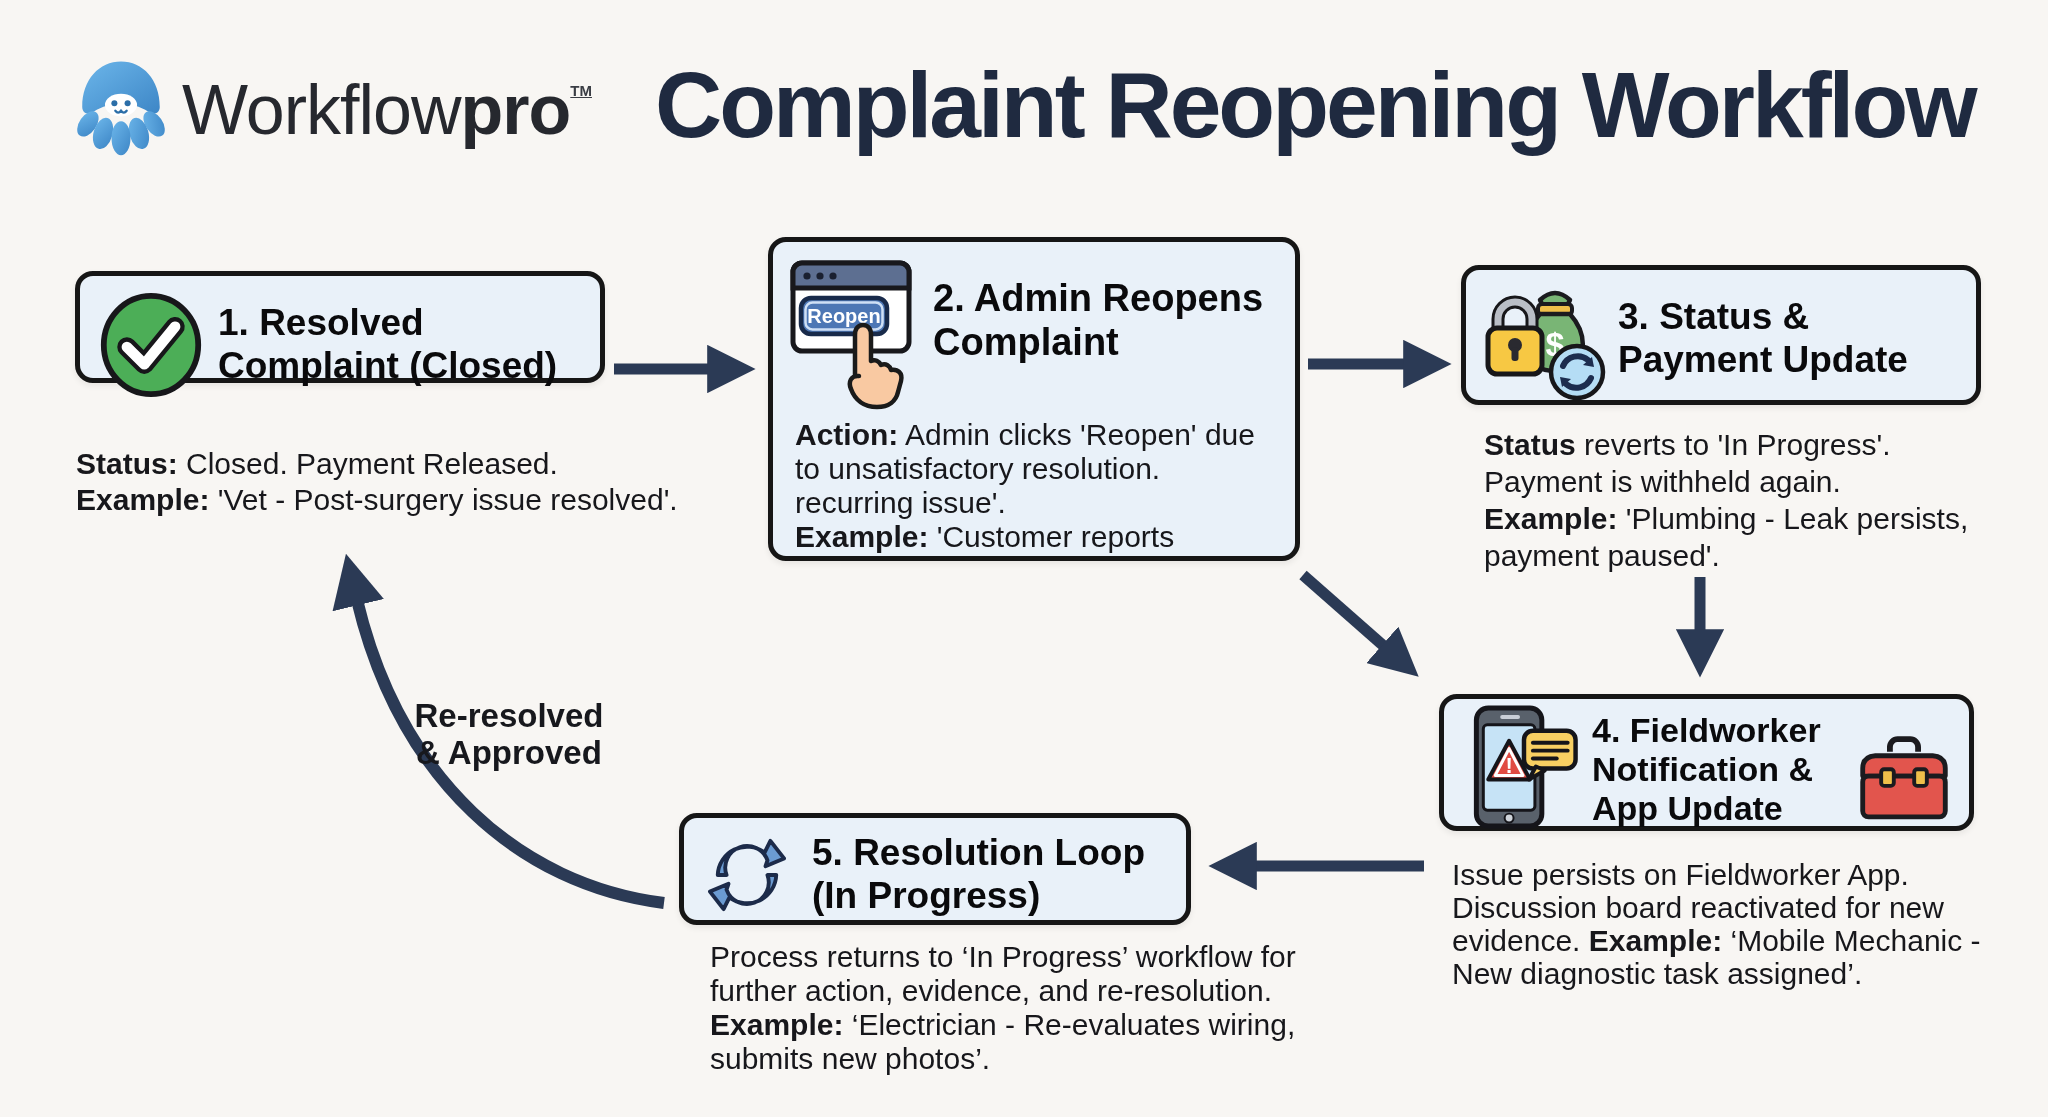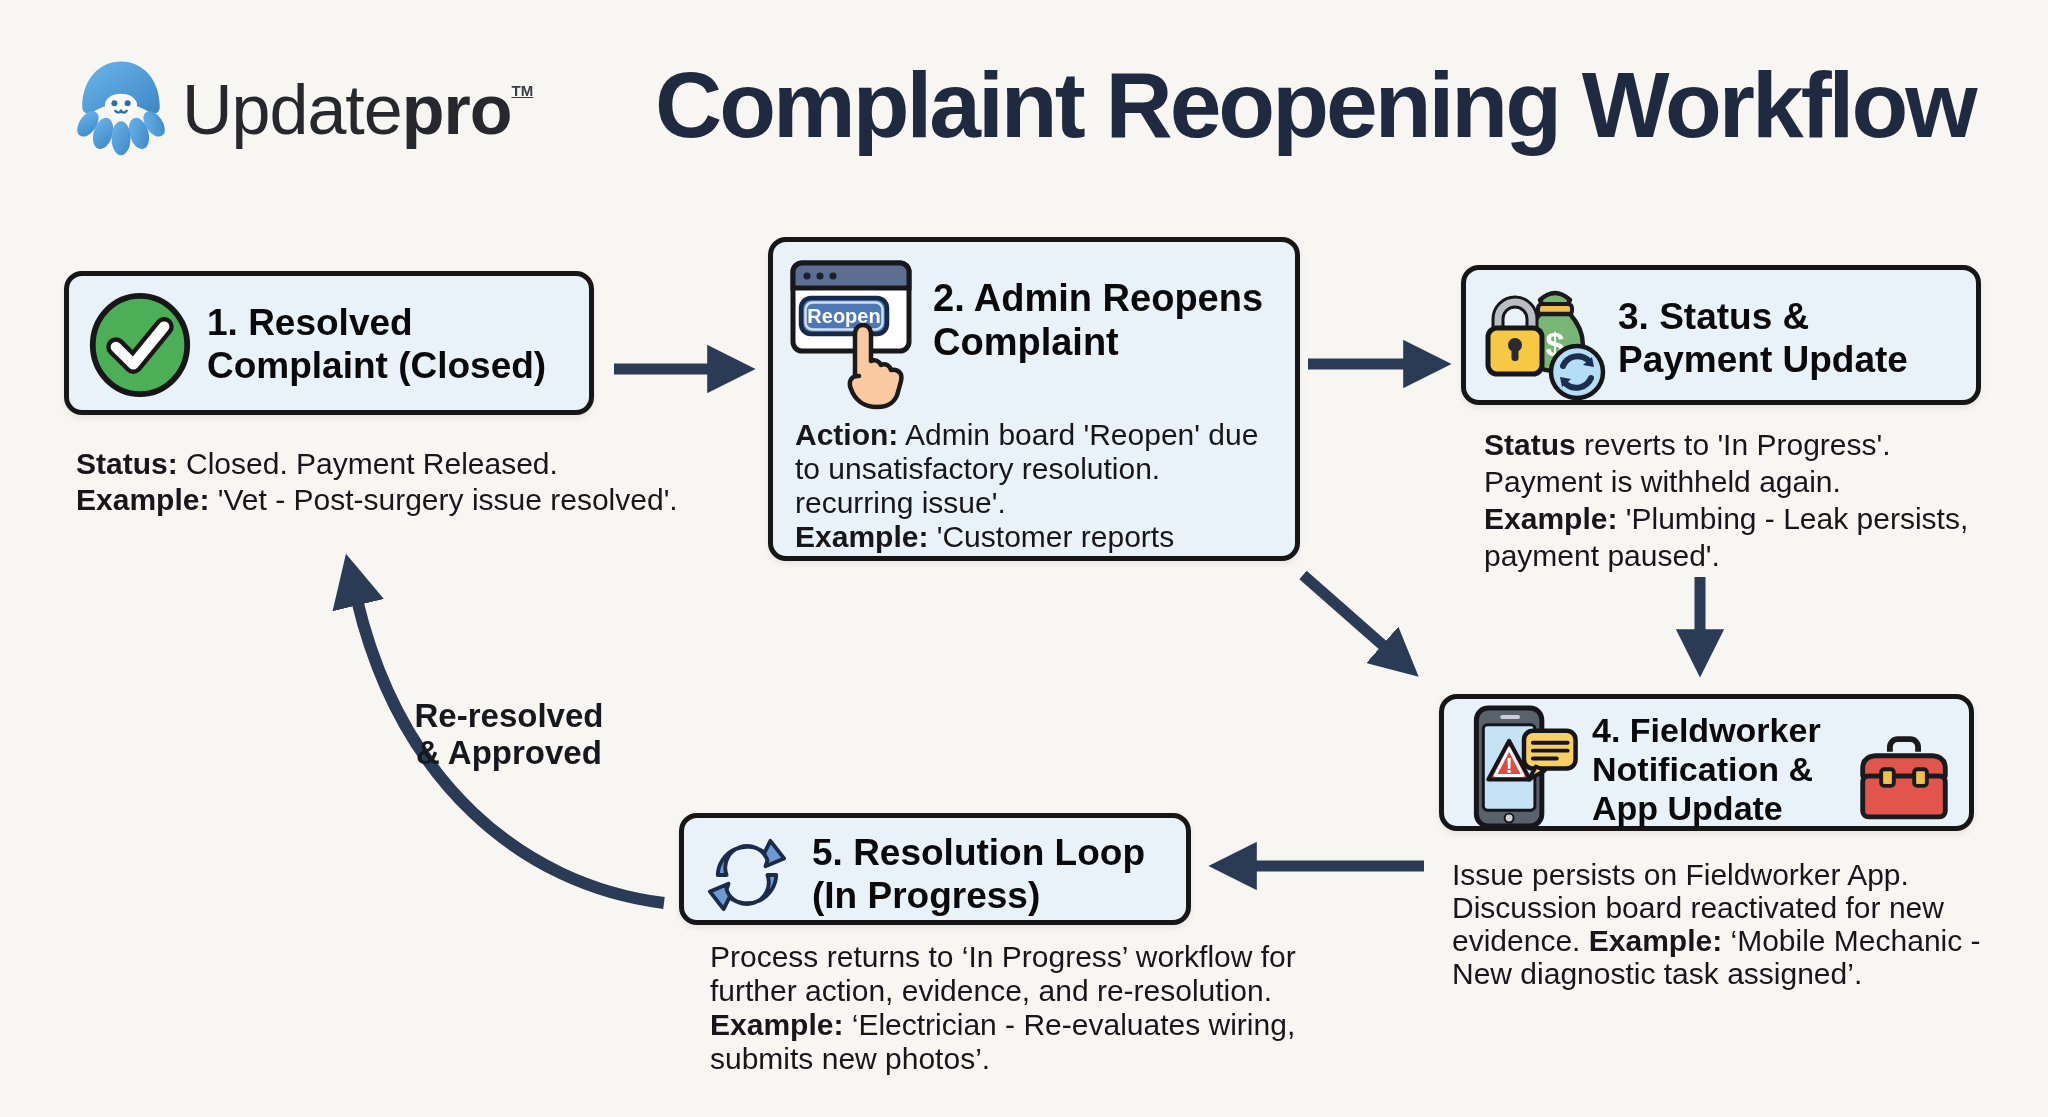"Update" span.reg { text: Update -> Workflow }
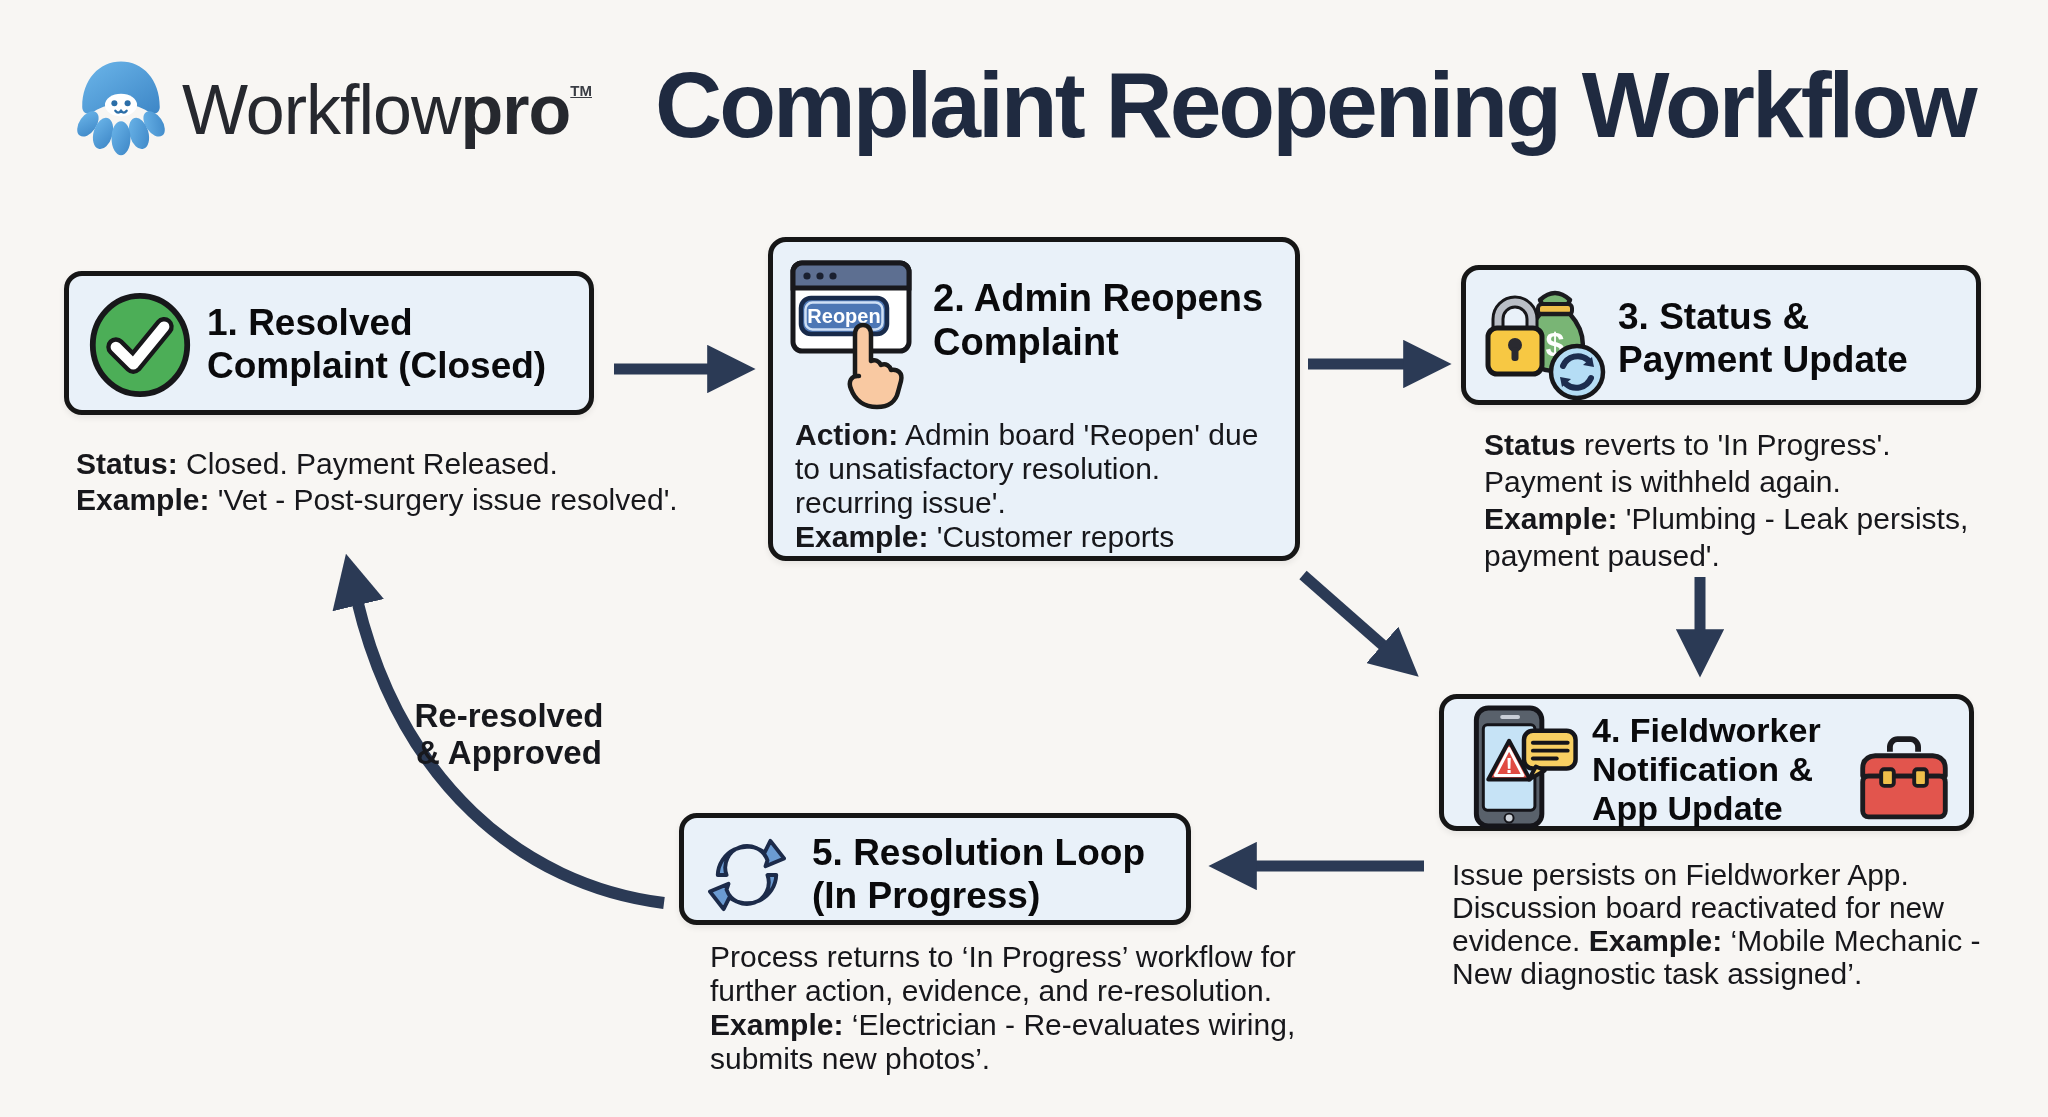"1. Resolved" .box1 { height: 144px -> 112px; left: 64px -> 75px }
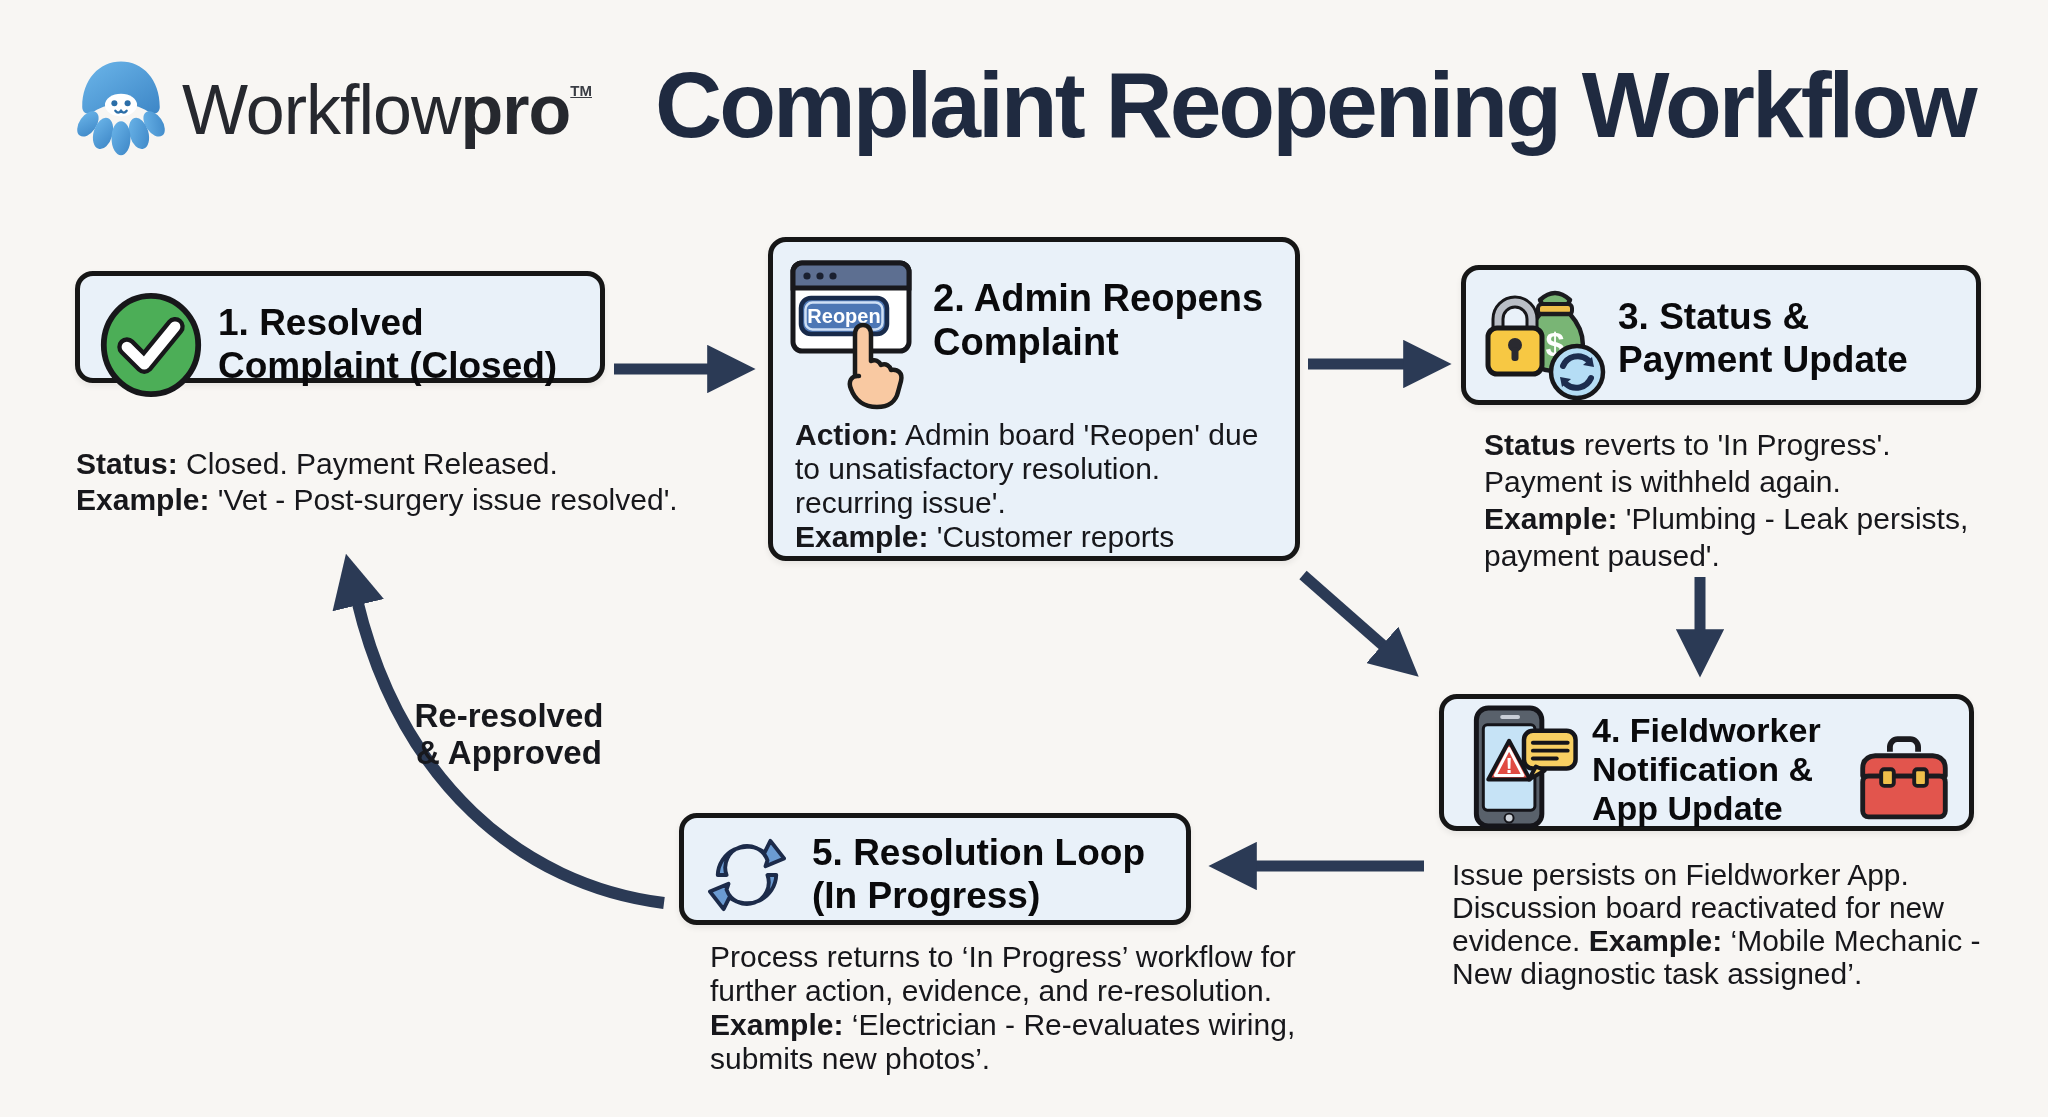"Admin board 'Reopen' due" span { text: board -> clicks }
